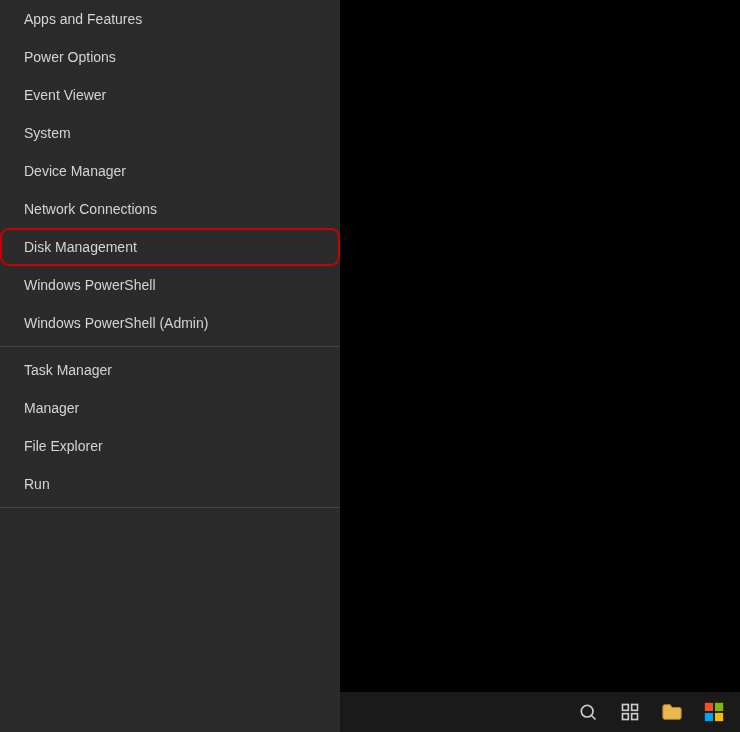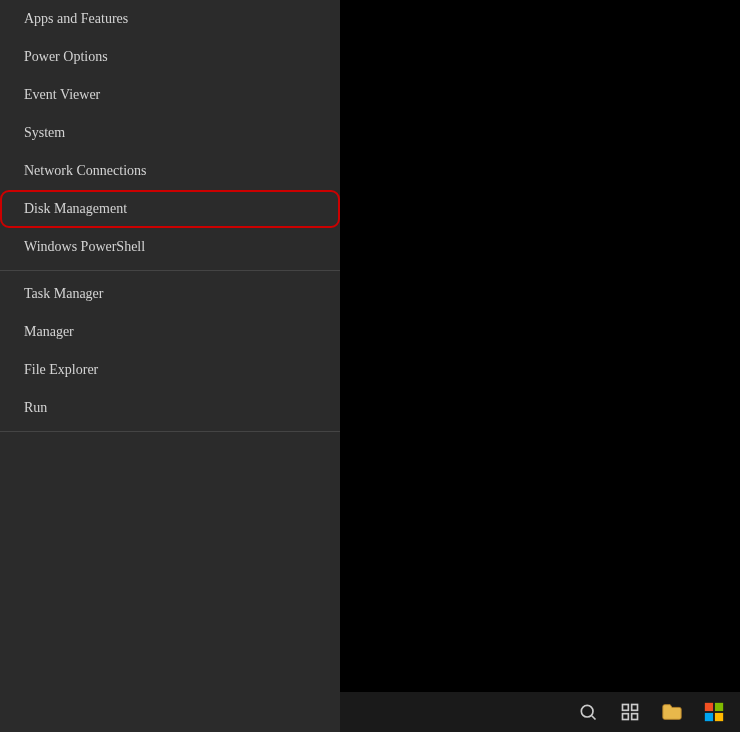"Apps and Features" .menu-item { font-family: Liberation Serif, serif -> none }
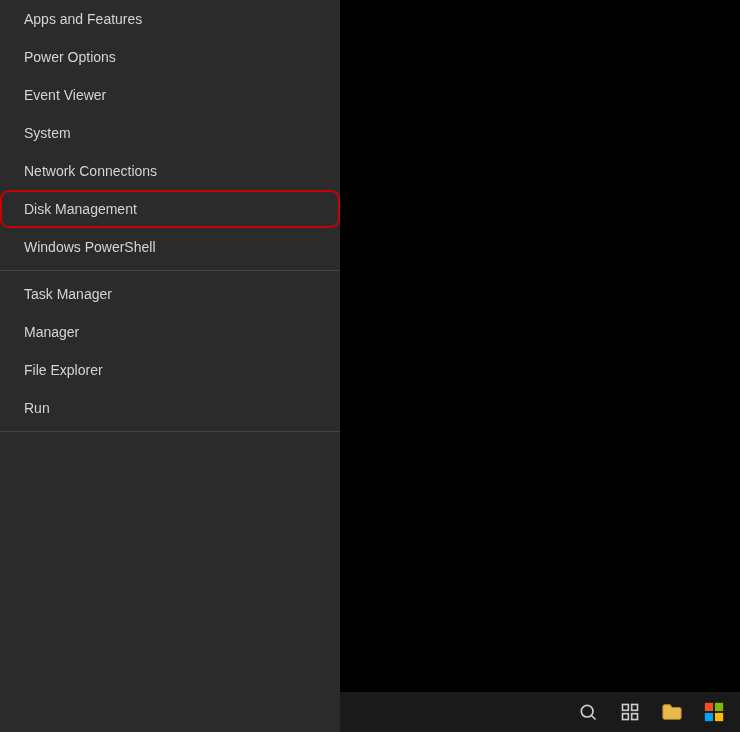"Device Manager" div.menu-item { html: none -> <div> <span>Device Manager</span> </div> }
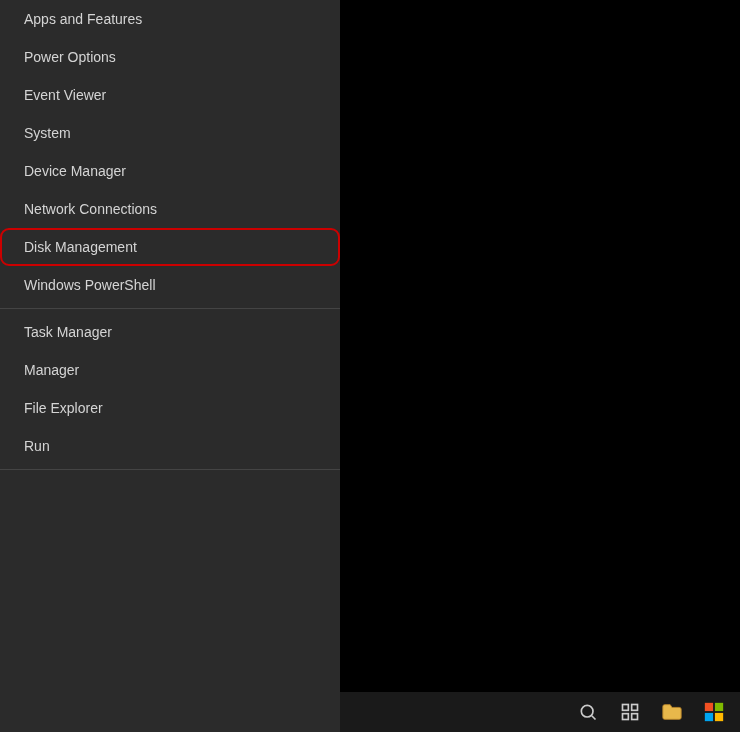"Windows PowerShell (Admin)" div.menu-item { html: none -> <div> <span>Windows PowerShell (Admin)</span> </div> }
